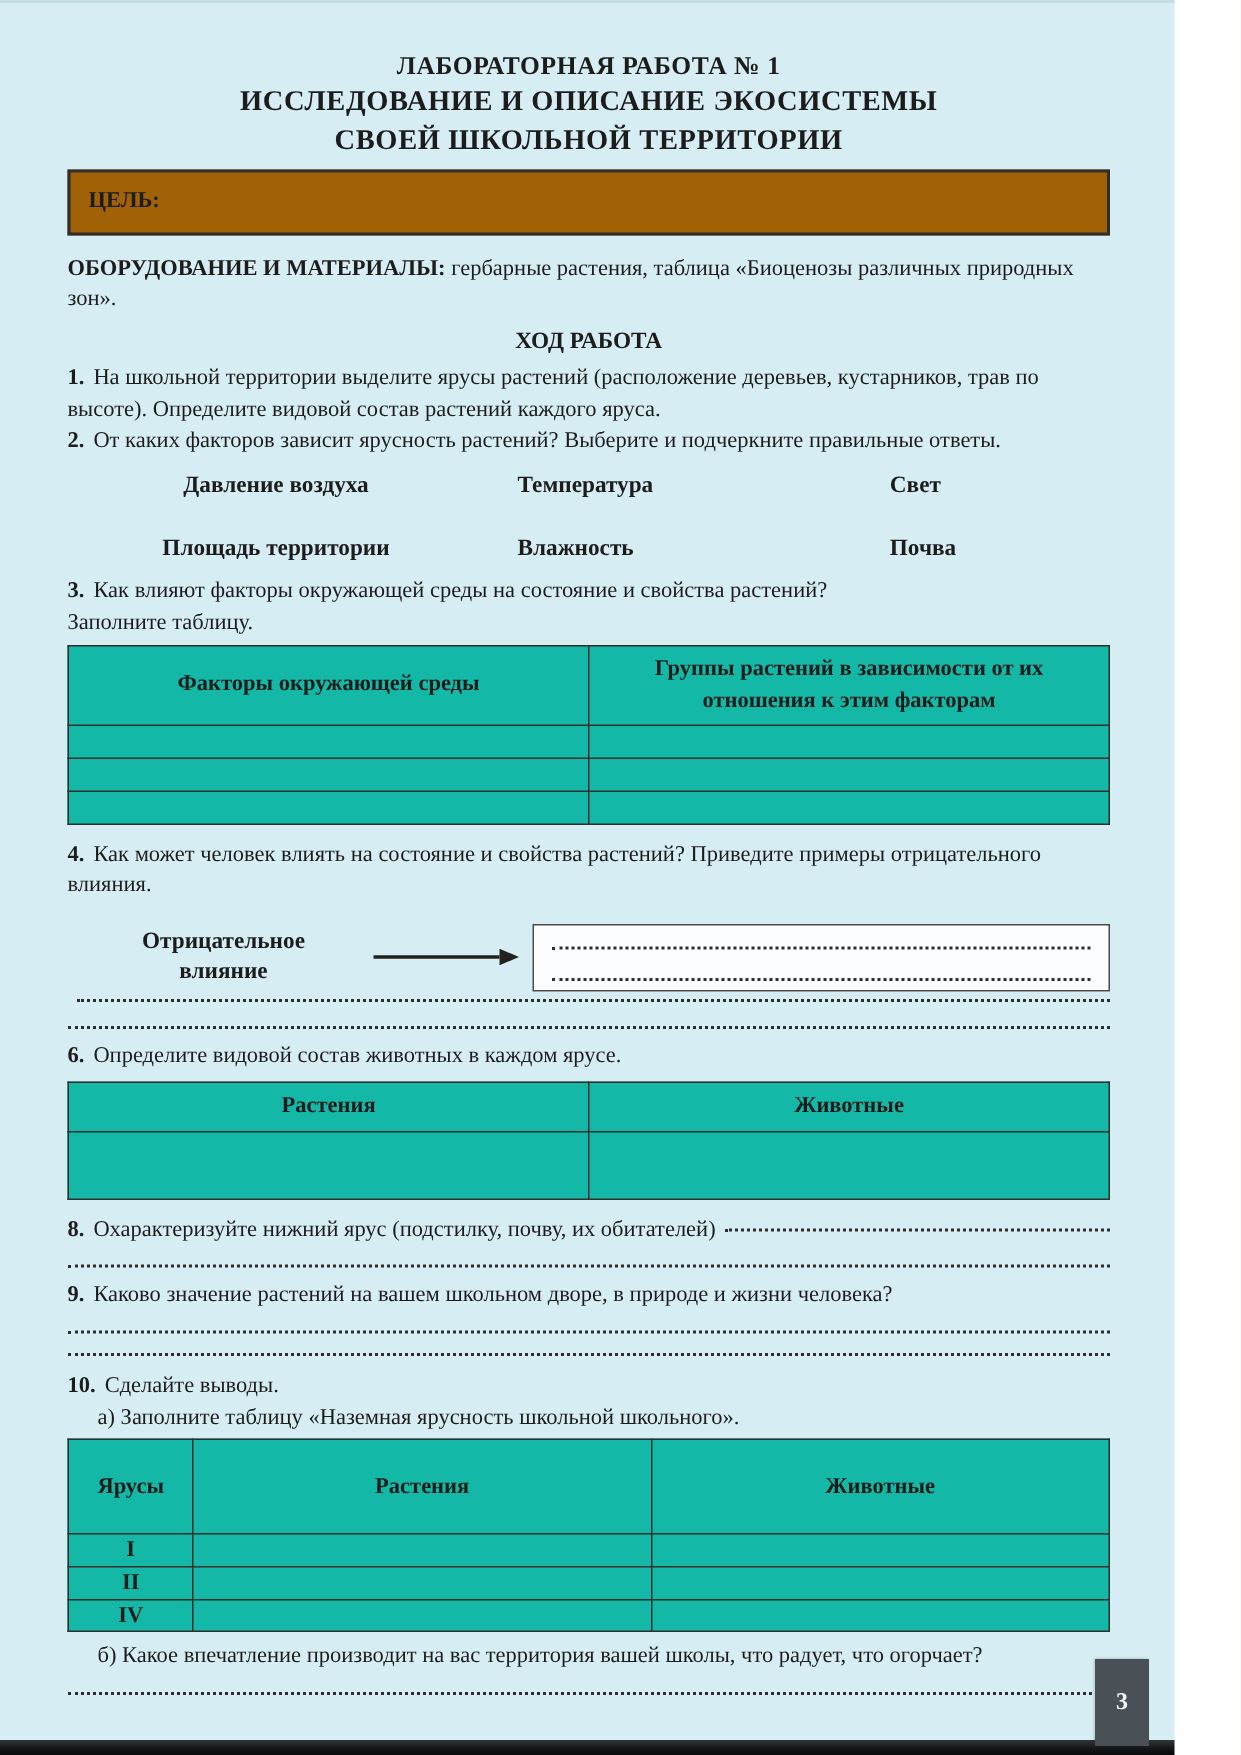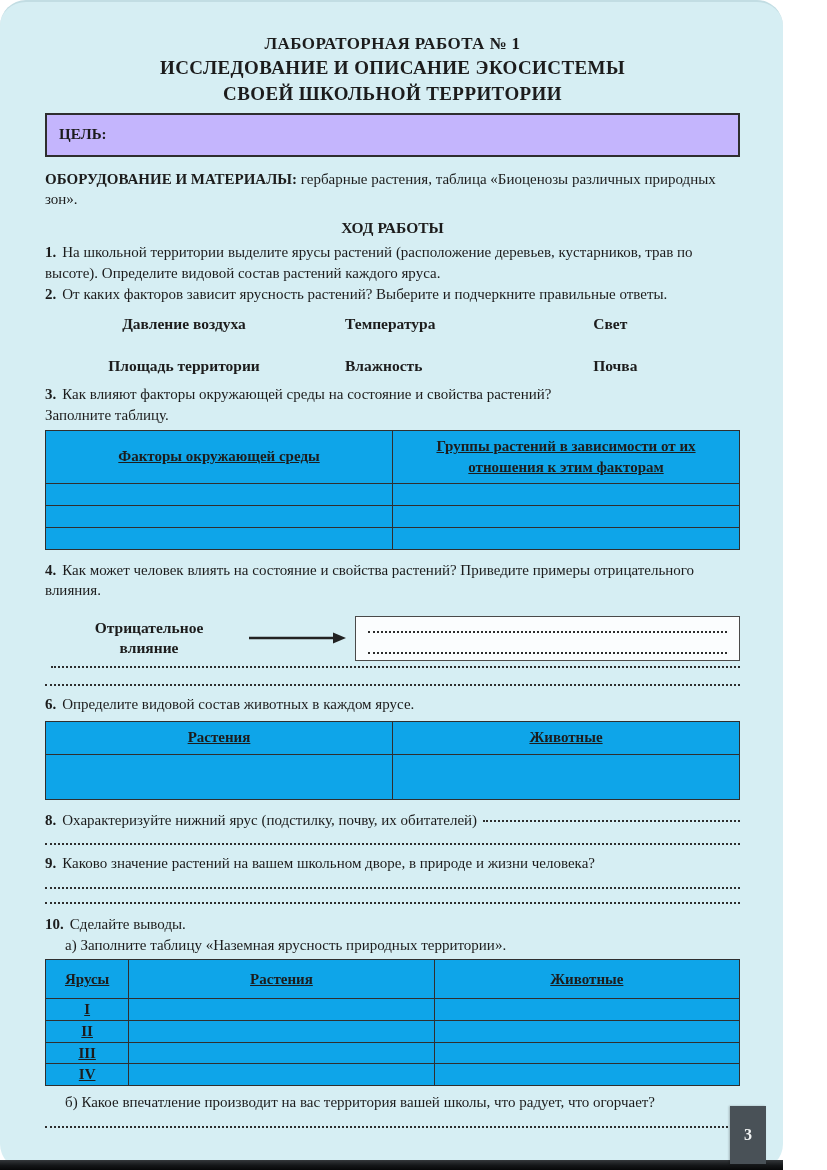"ЛАБОРАТОРНАЯ РАБОТА № 1" .sheet { border-radius: 26px -> none }
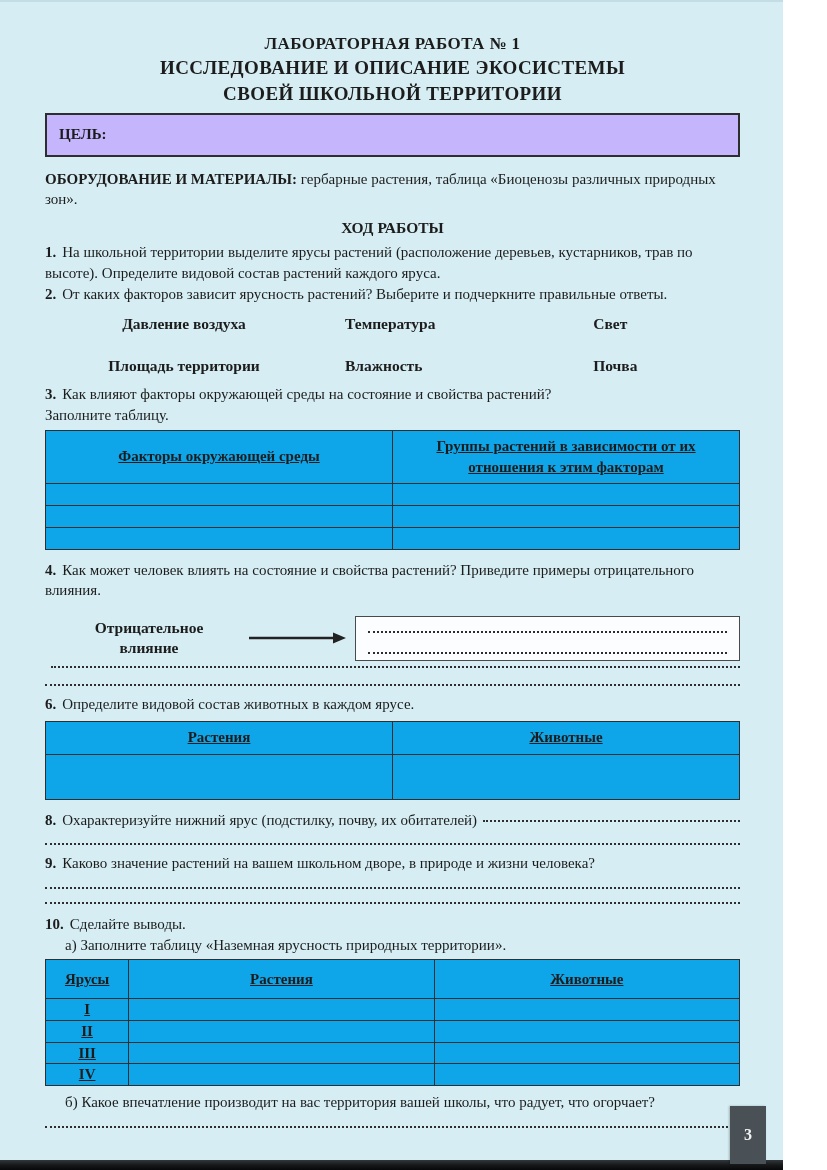"ЦЕЛЬ:" .goal-box { background: #c4b5fd -> #a16207 }
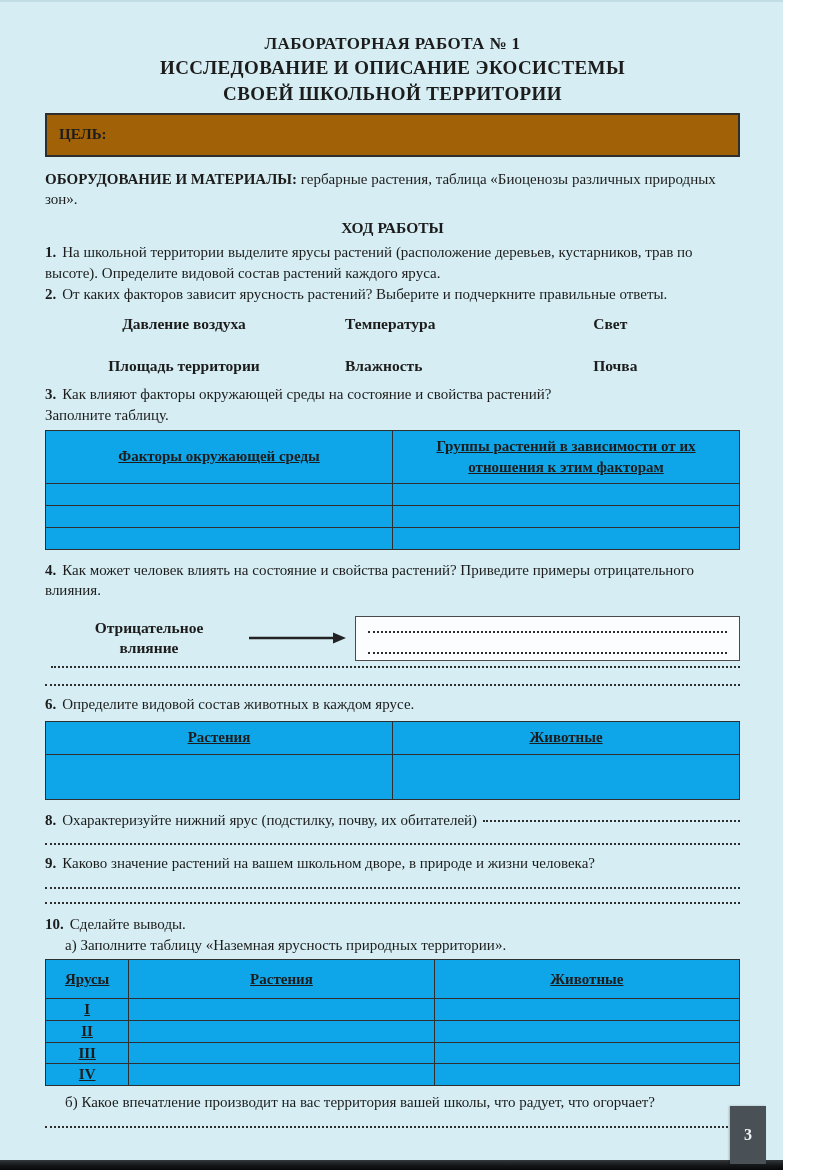"ХОД РАБОТЫ" div.center-head { text: РАБОТЫ -> РАБОТА }
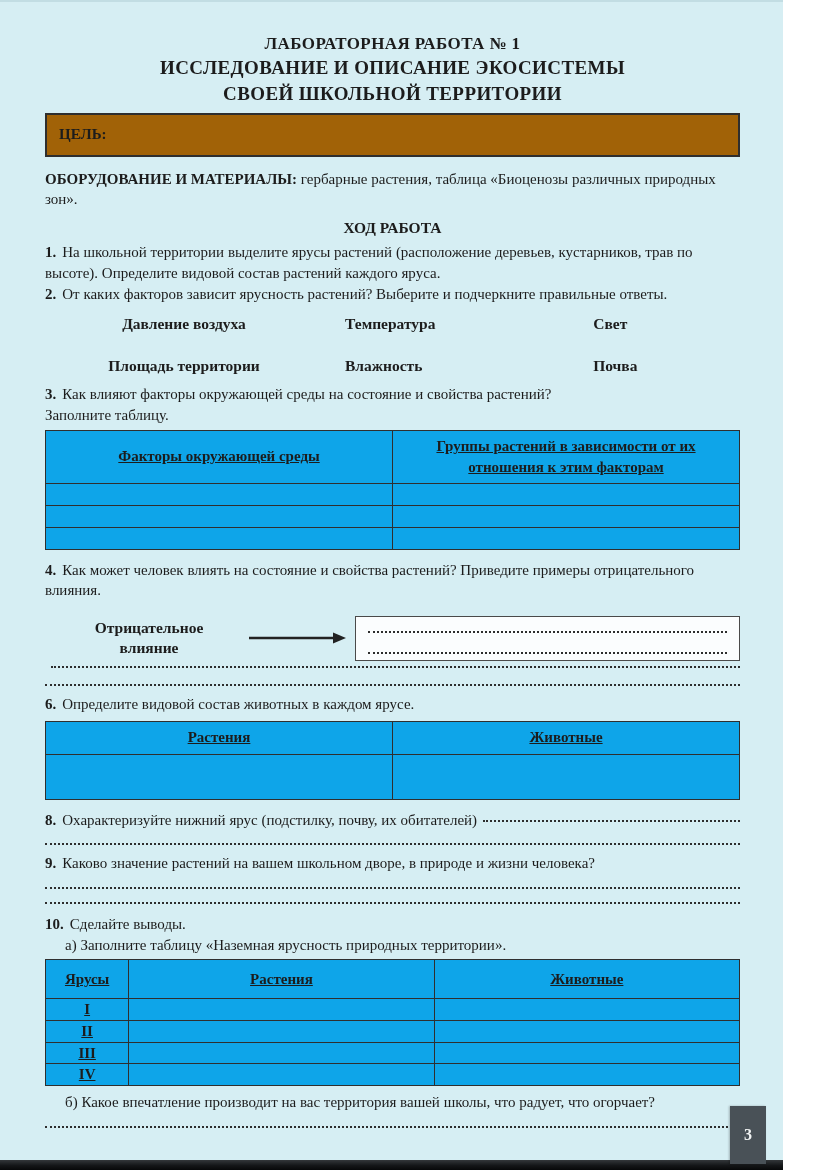"Факторы окружающей среды" table { background: #0ea5e9 -> #14b8a6; text-decoration: underline -> none }
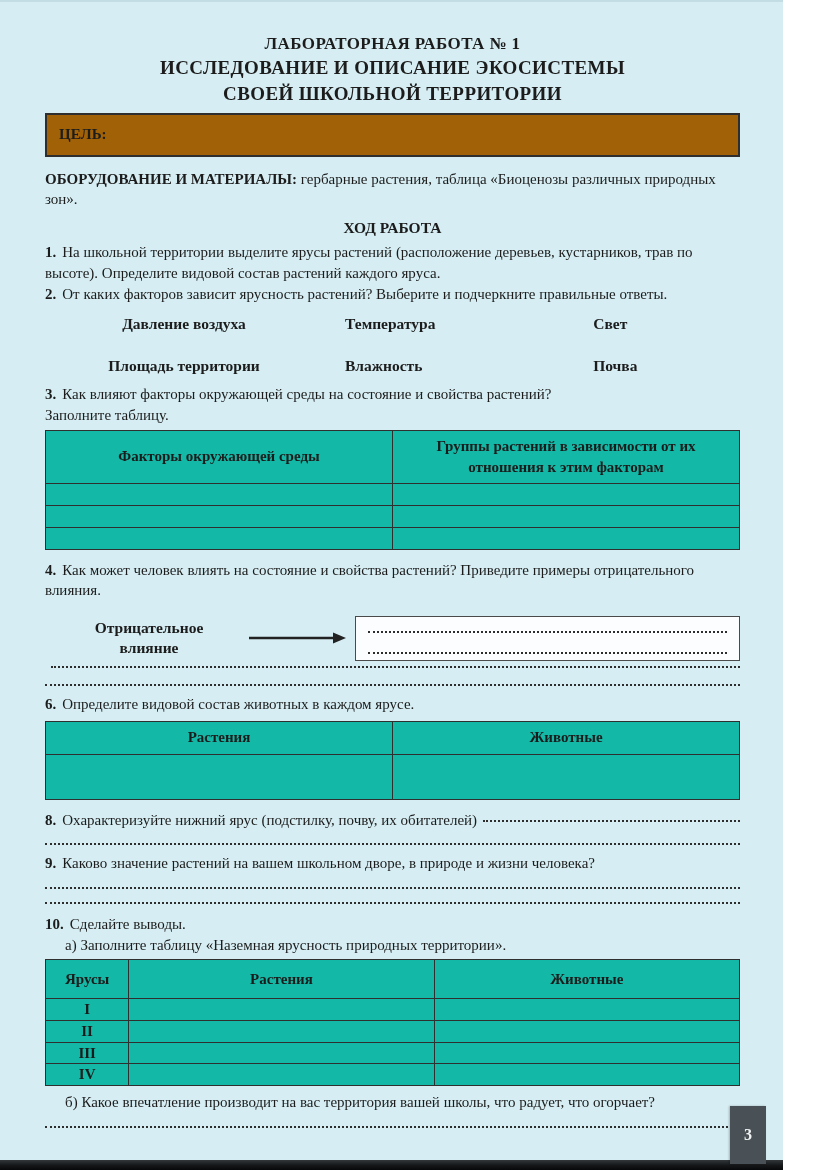"а) Заполните таблицу «Наземная ярусность" p.para { text: природных территории -> школьной школьного }
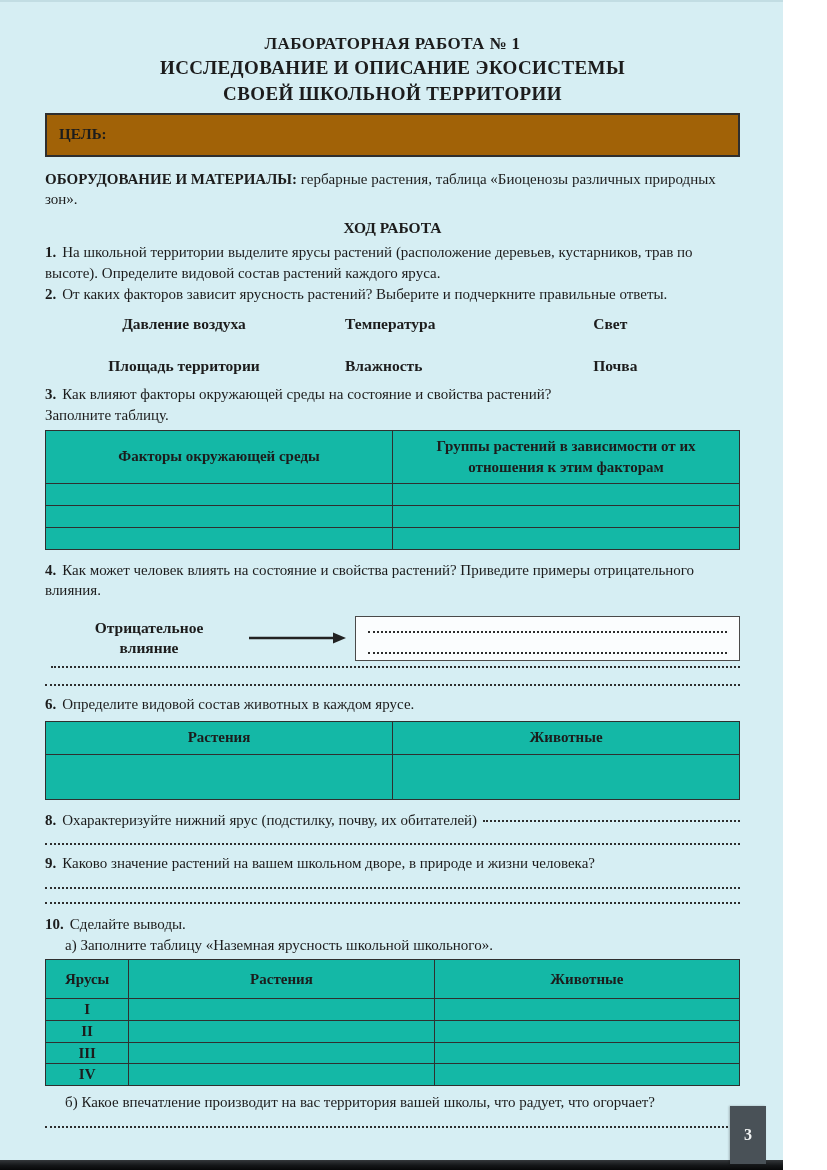"Ярусы" .tbl3 th { padding: 8px 6px -> 20px 6px }
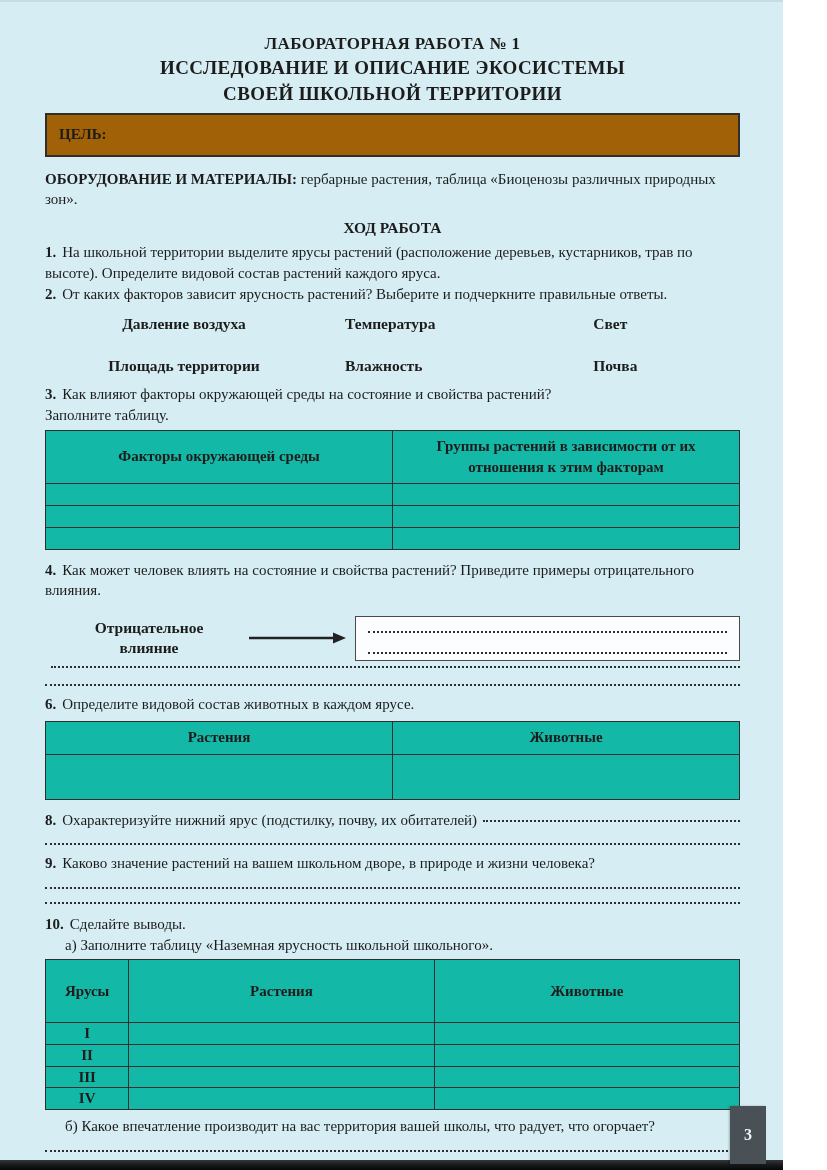"III" tr { html: <tr> <td>III</td> <td></td> <td></td> </tr> -> none }
